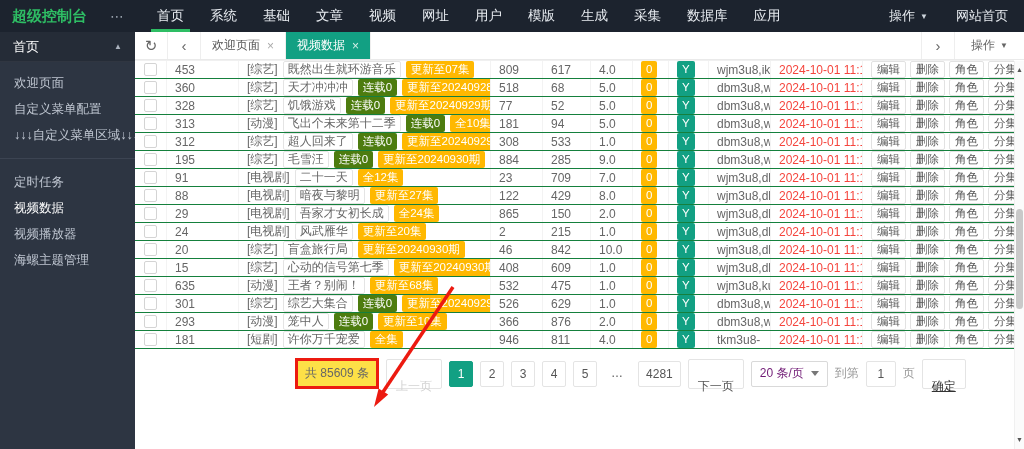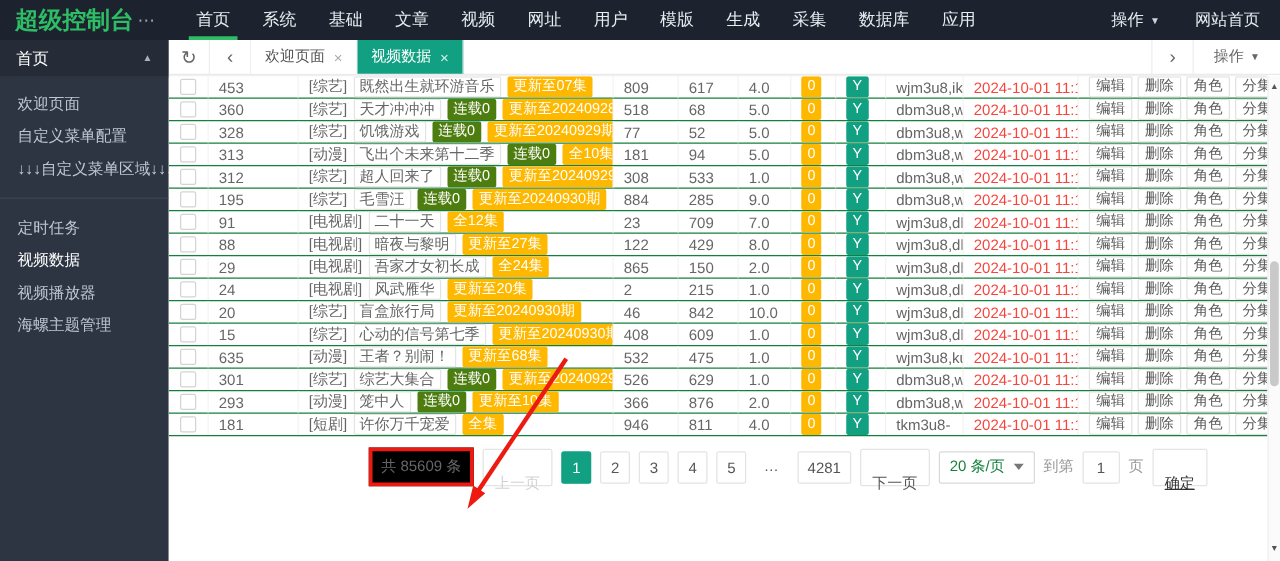"超级控制台" .logo { font-size: 19px -> 15px }
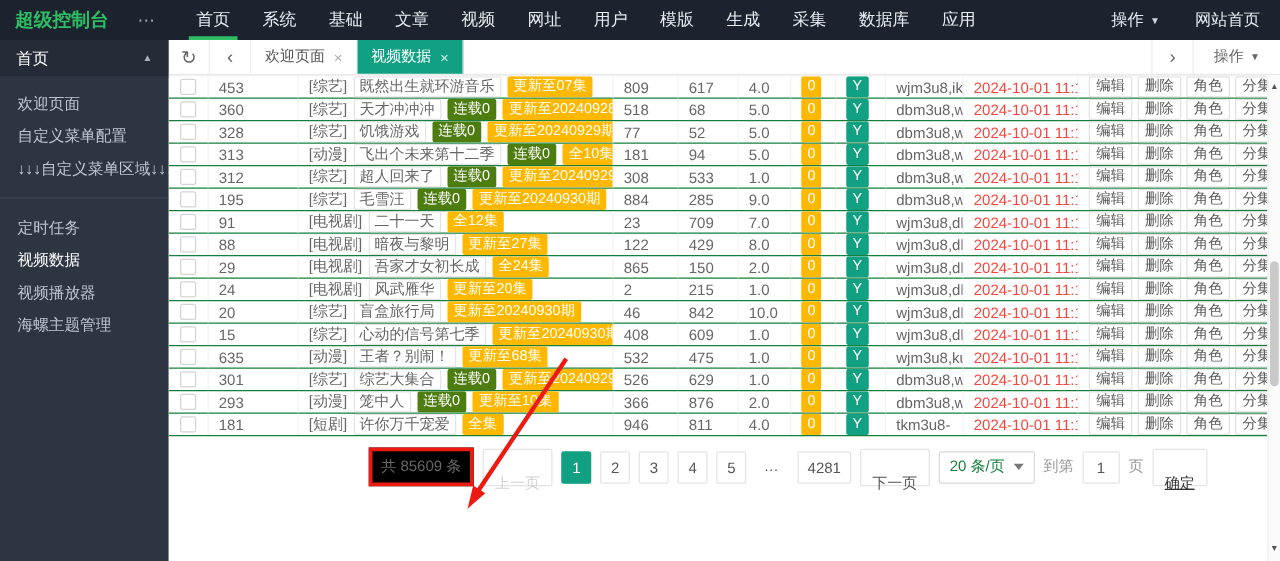"共 85609 条" .total-badge { background: #000000 -> #fde047 }
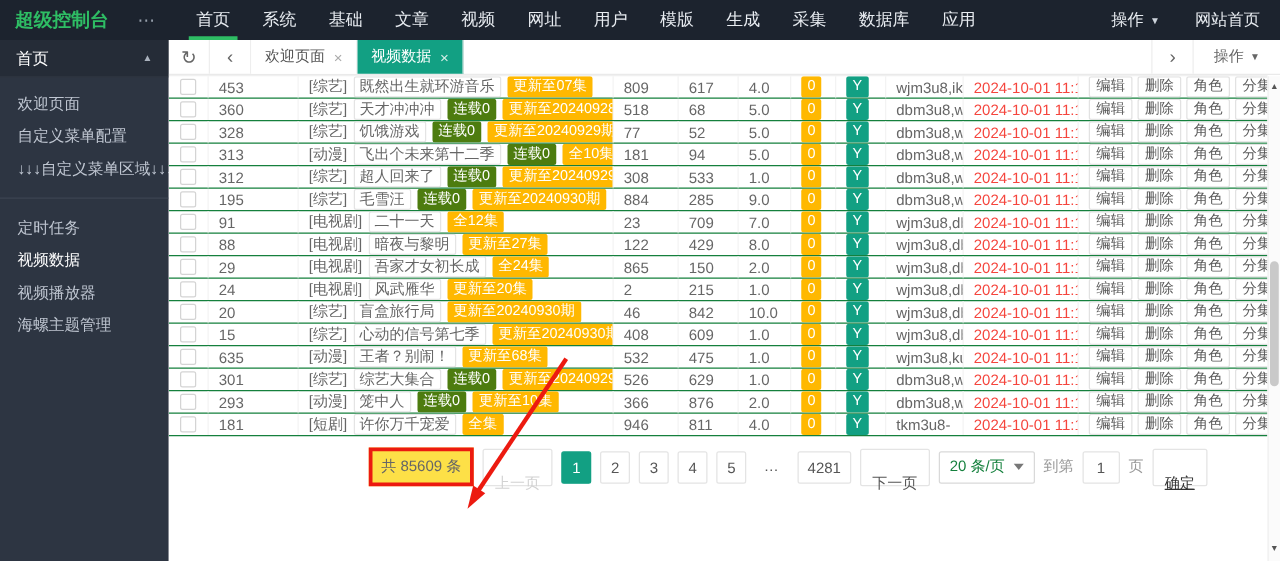"20 条/页" .pg-select { color: #15803d -> #701a75 }
